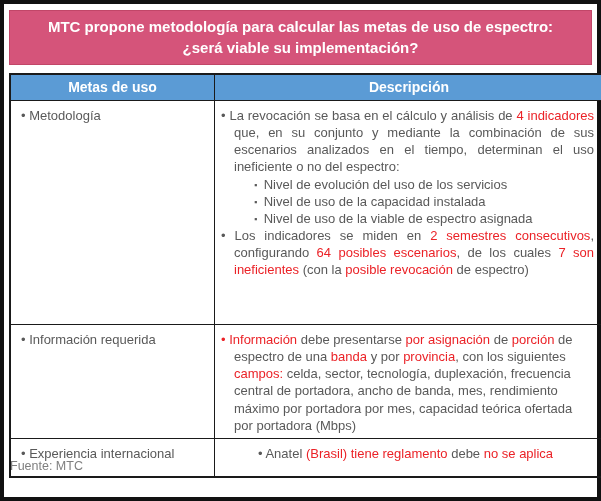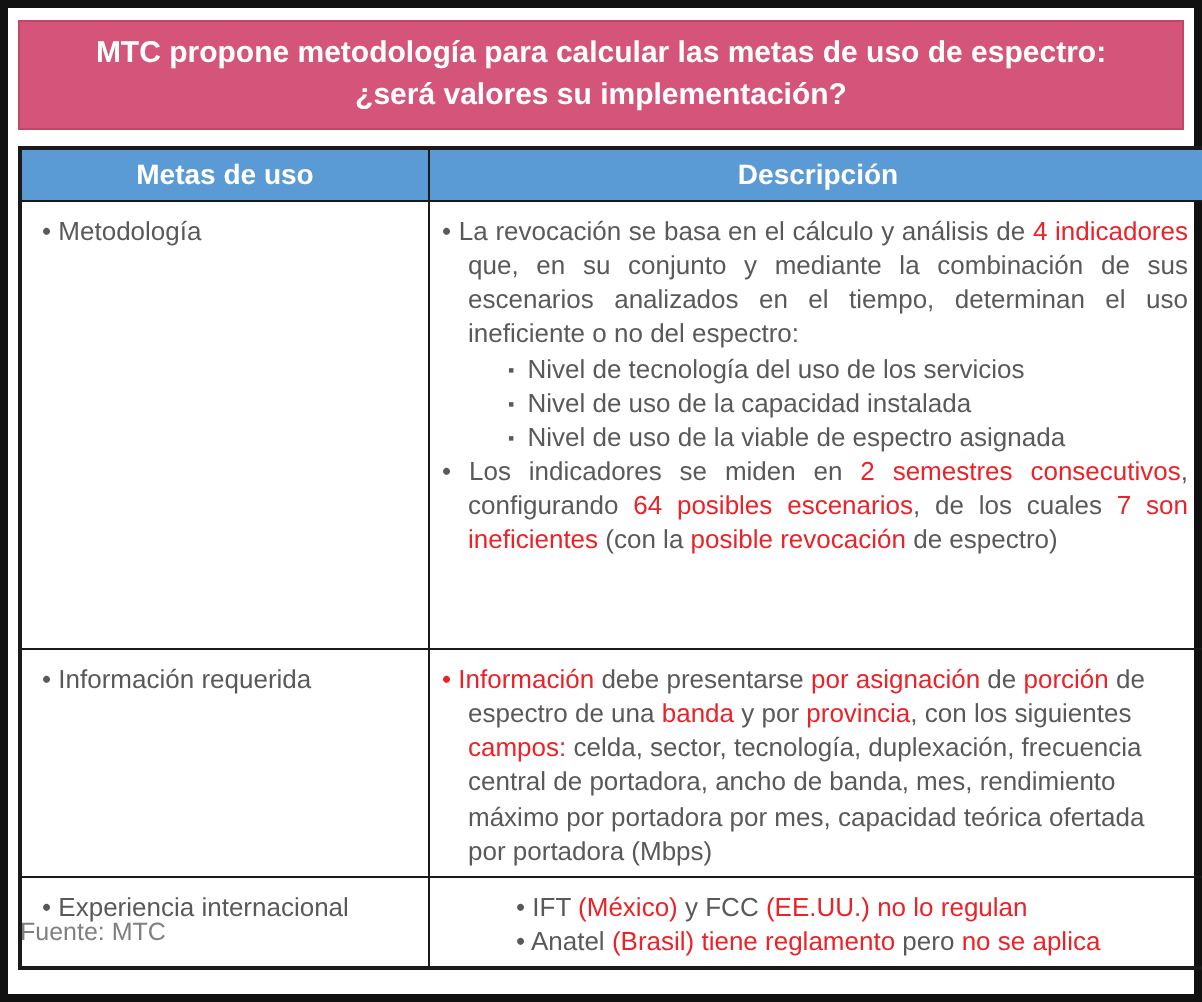"¿será valores su implementación?" div { text: valores -> viable }
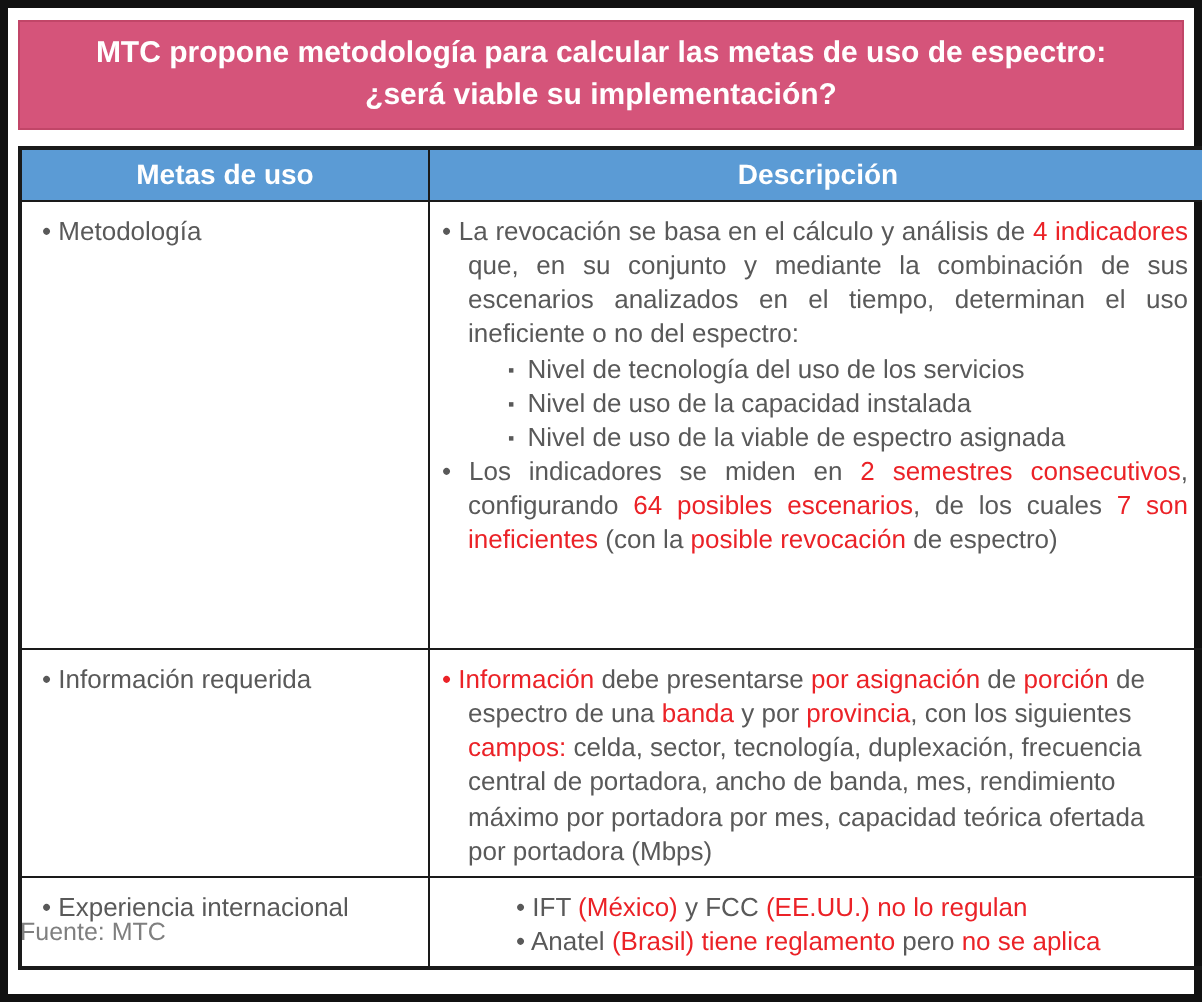"Nivel de tecnología del uso" span.seg { text: tecnología -> evolución }
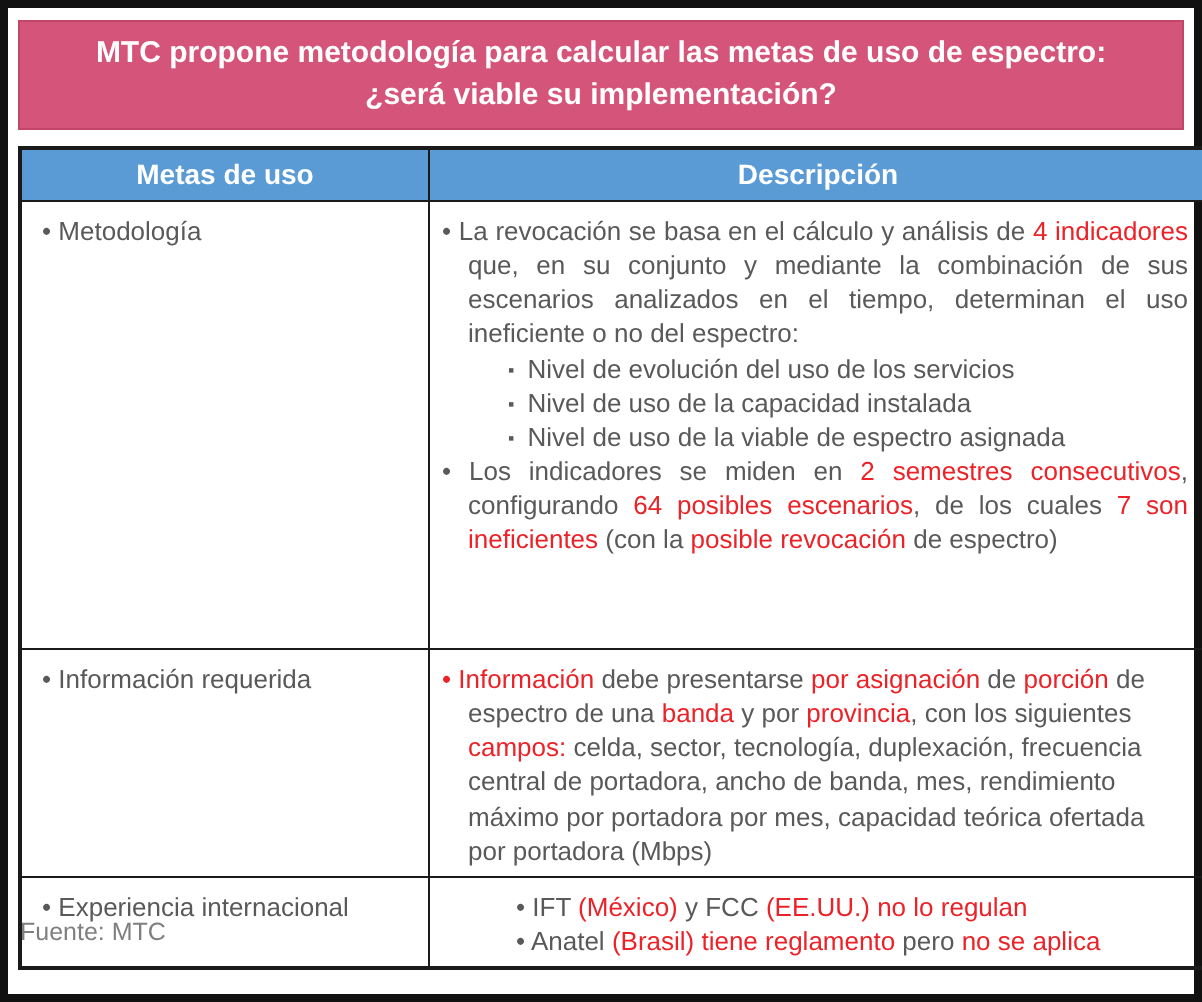"• IFT (México) y FCC" div.item { html: <div><span>• </span><span>IFT </span><span>(México)</span><span> y FCC </span><span>(EE.UU.)</span><span> </span><span>no lo regulan</span></div> -> none }
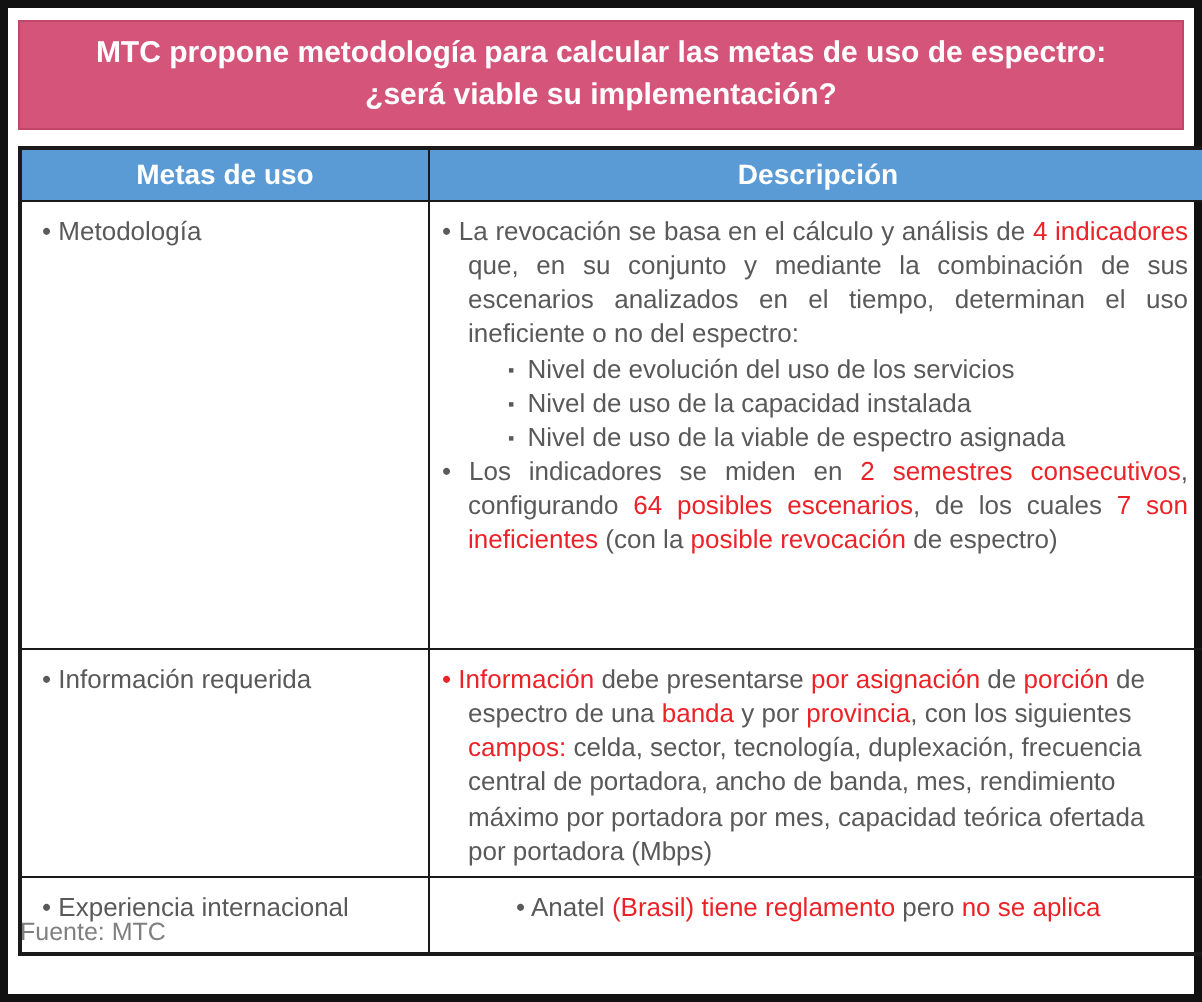"pero" span.seg { text: pero -> debe }
